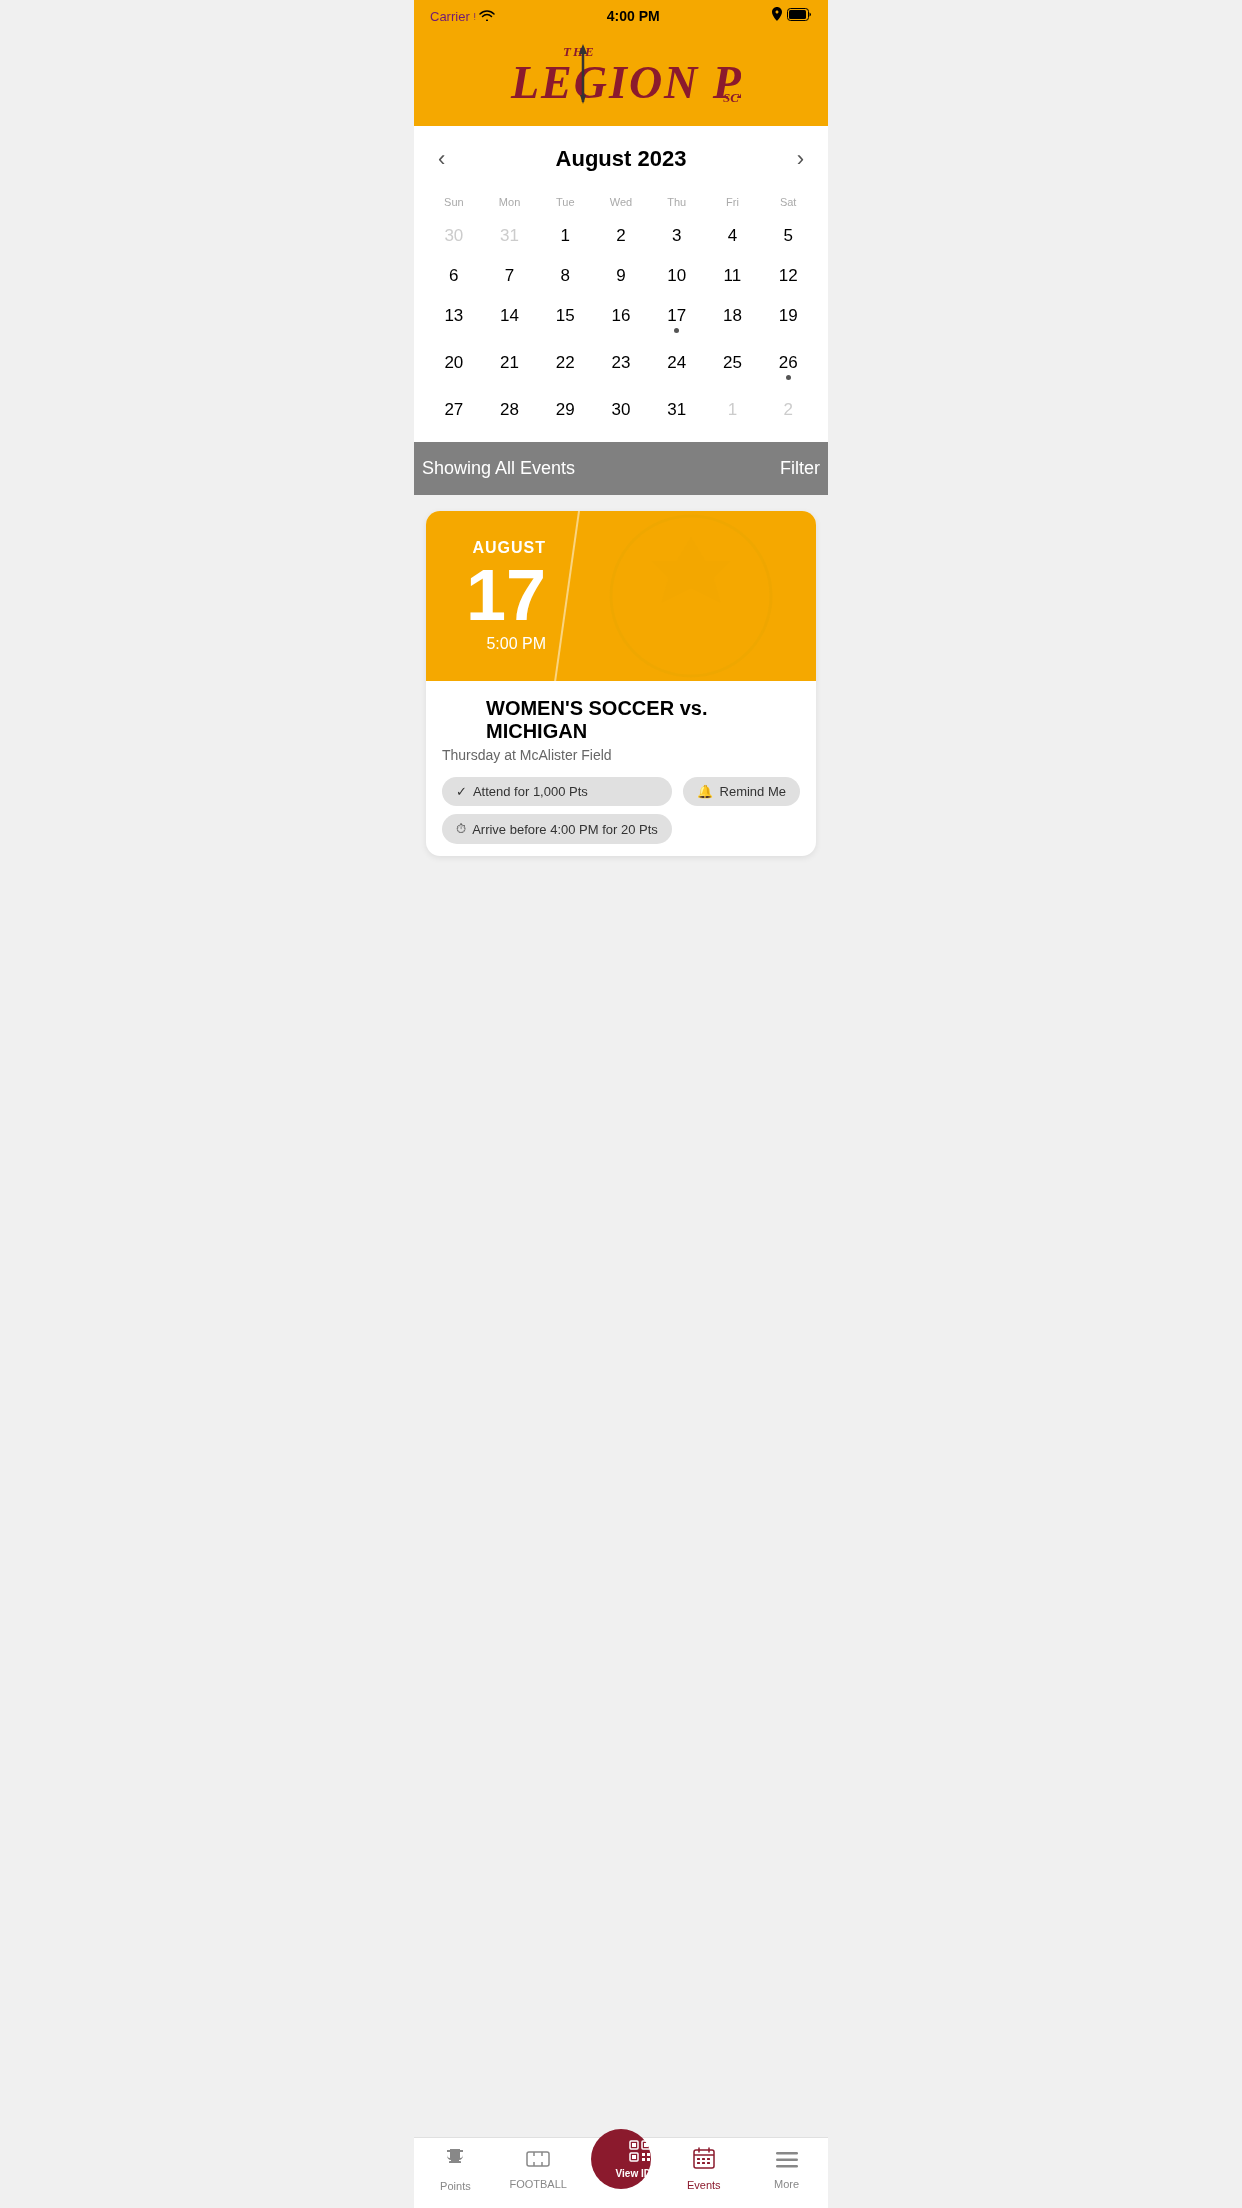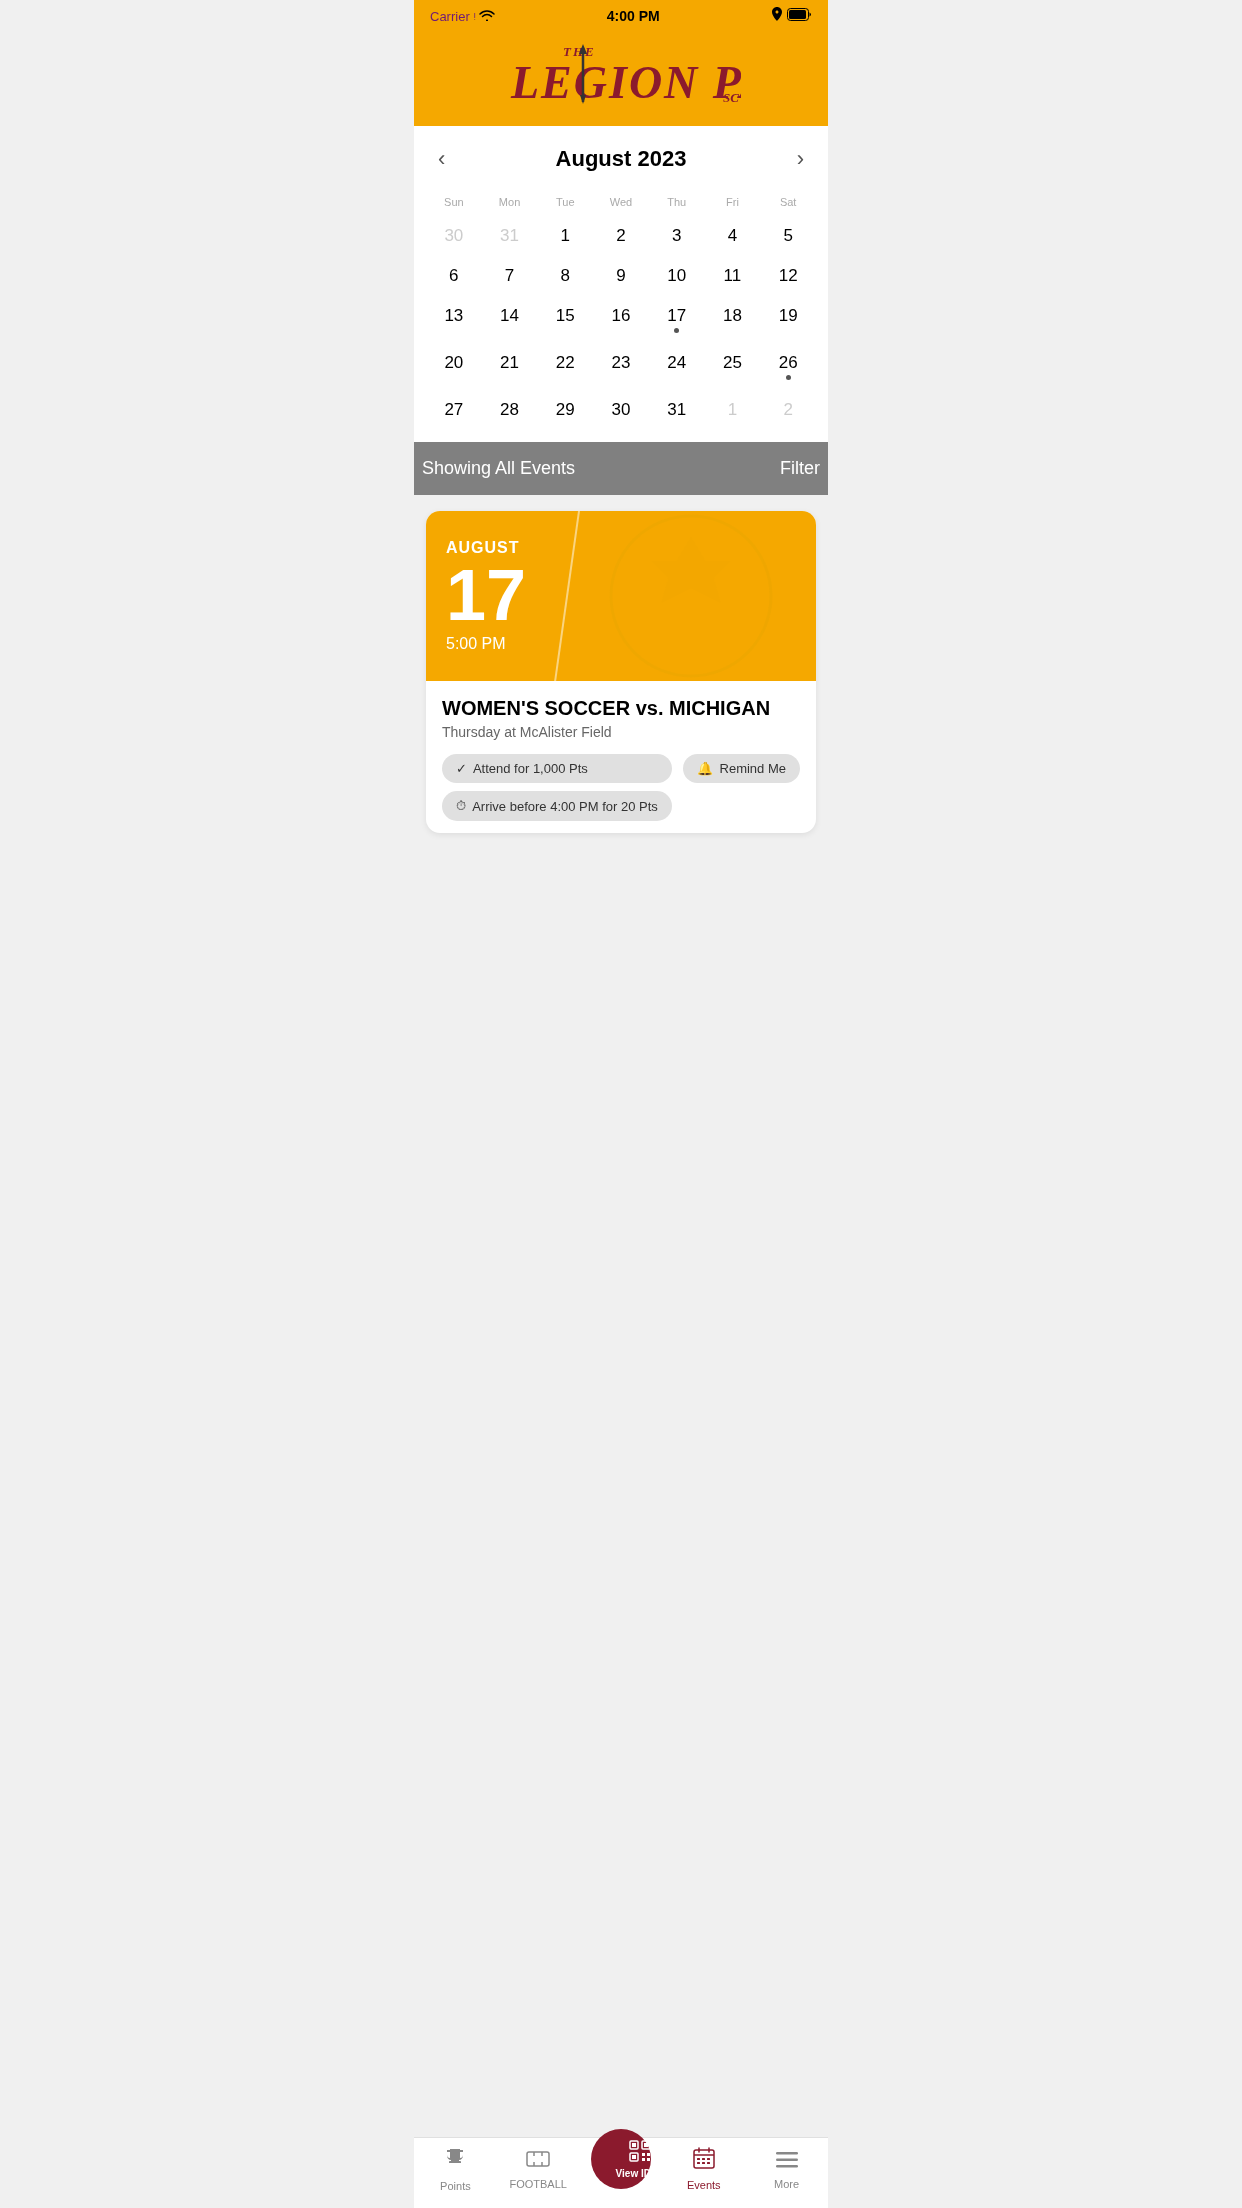"AUGUST" .event-date-block { text-align: none -> right }
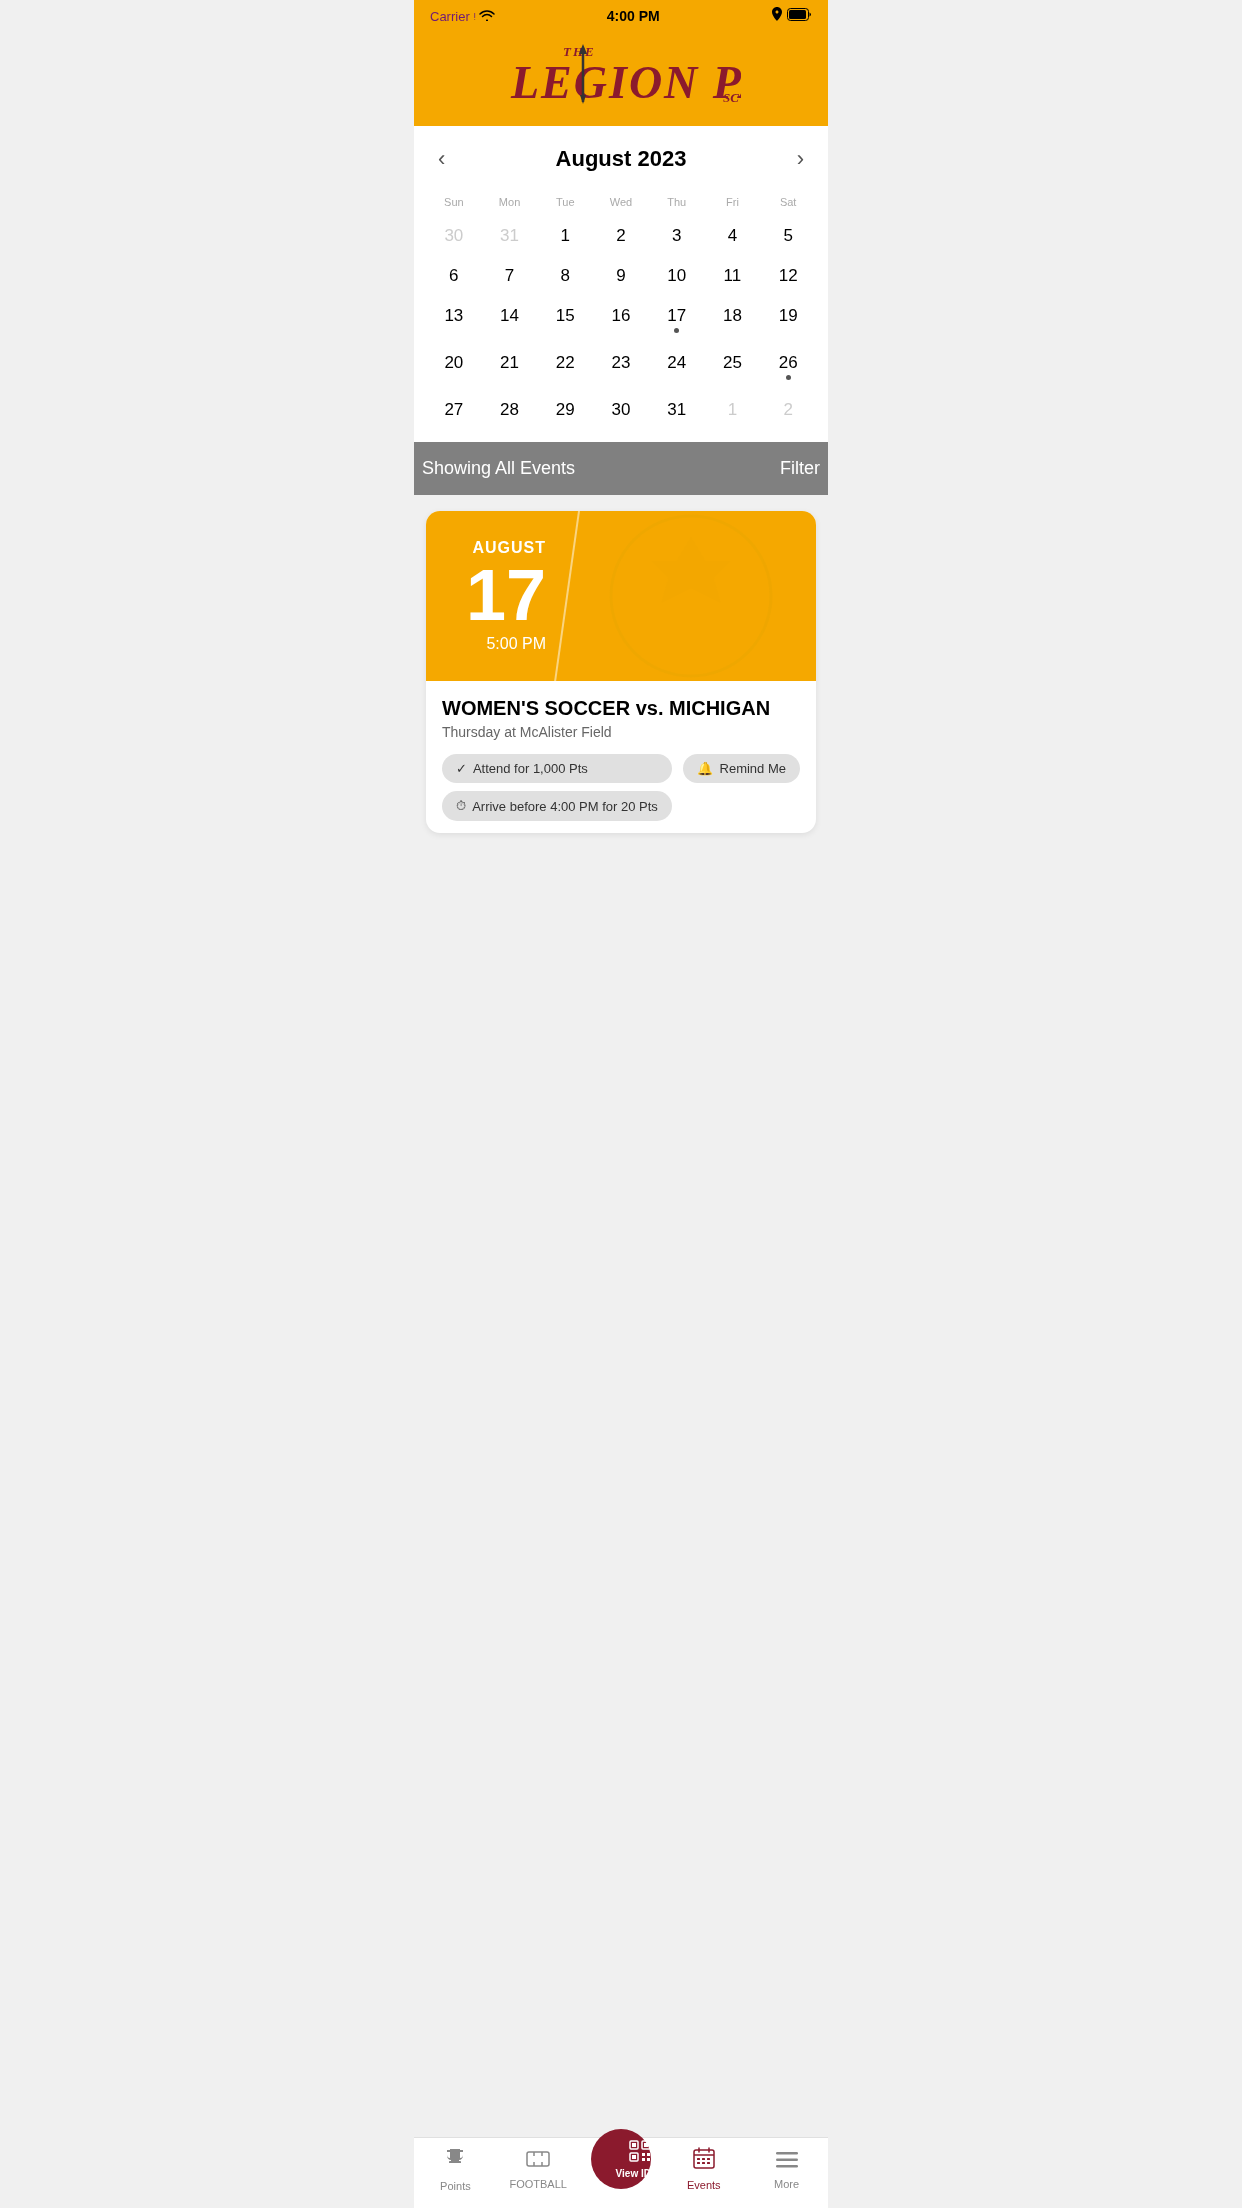"WOMEN'S SOCCER vs. MICHIGAN" .event-title { margin-left: none -> 44px }
